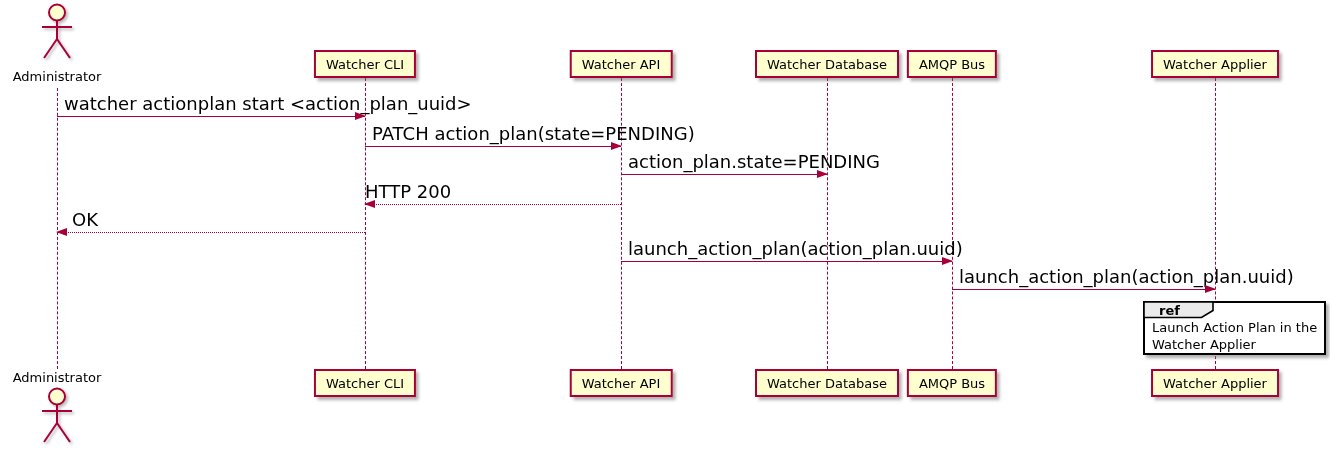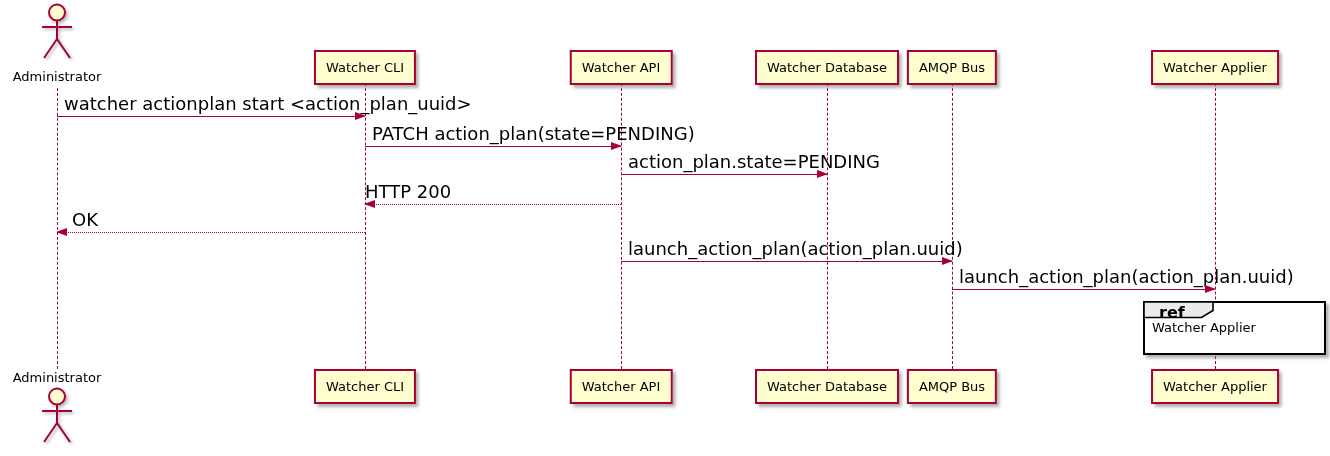"Watcher CLI" .pbox { height: 35px -> 28px }
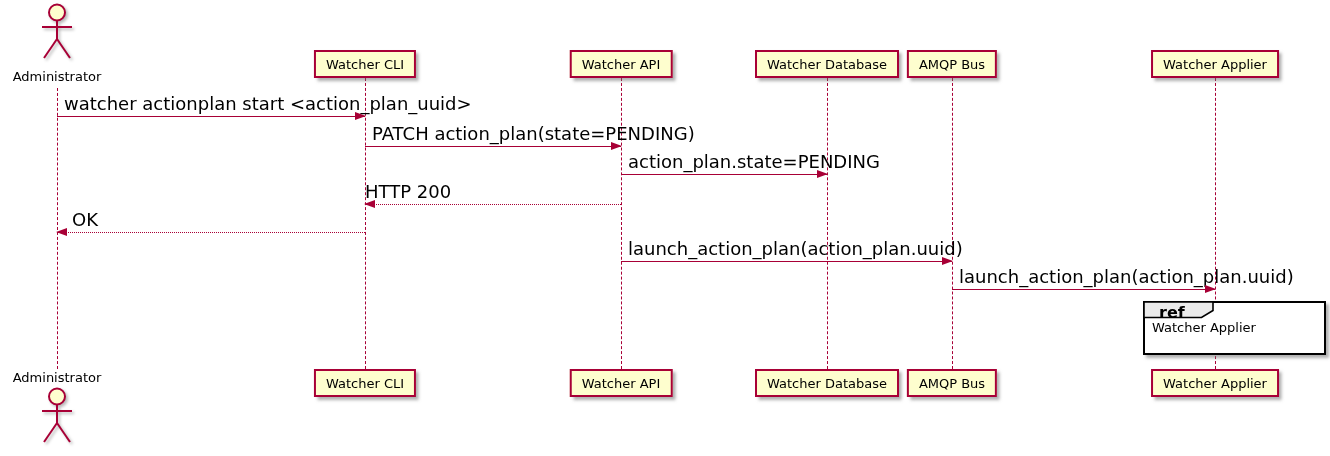"ref" .refkw { font-size: 16px -> 13px }
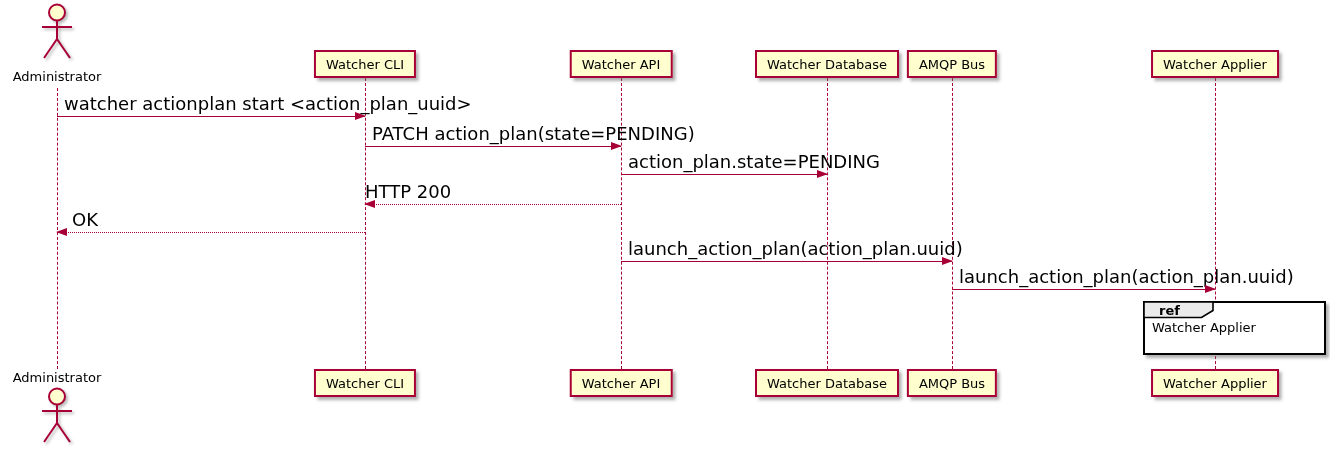"Launch Action Plan in the" div { html: none -> <div>Launch Action Plan in the</div> }
